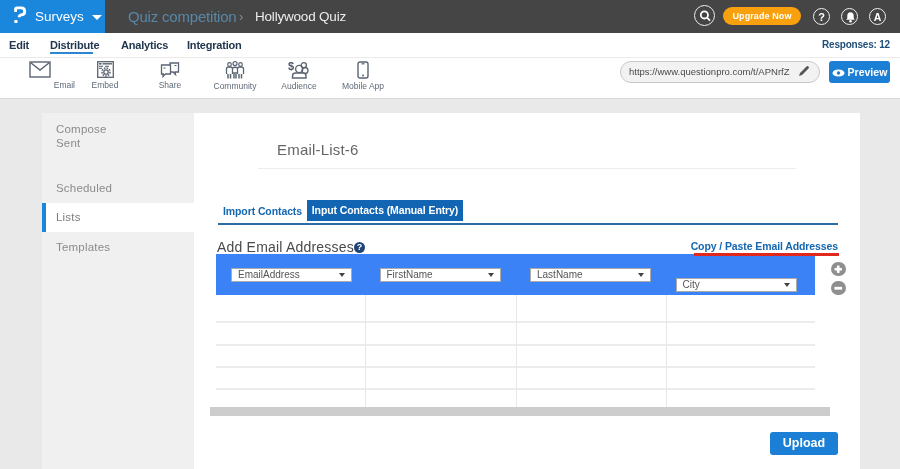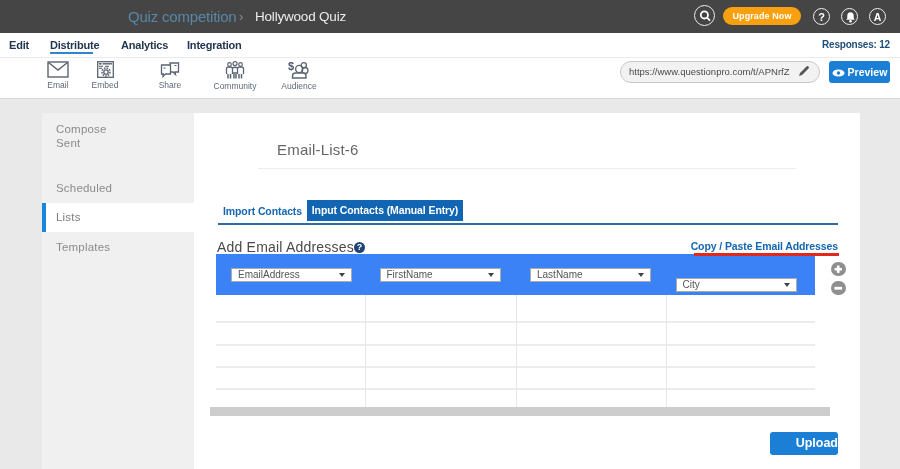"Surveys" div { html: none -> <div> <svg> <path></path> <rect></rect> </svg> <div>Surveys</div> <div></div> </div> }
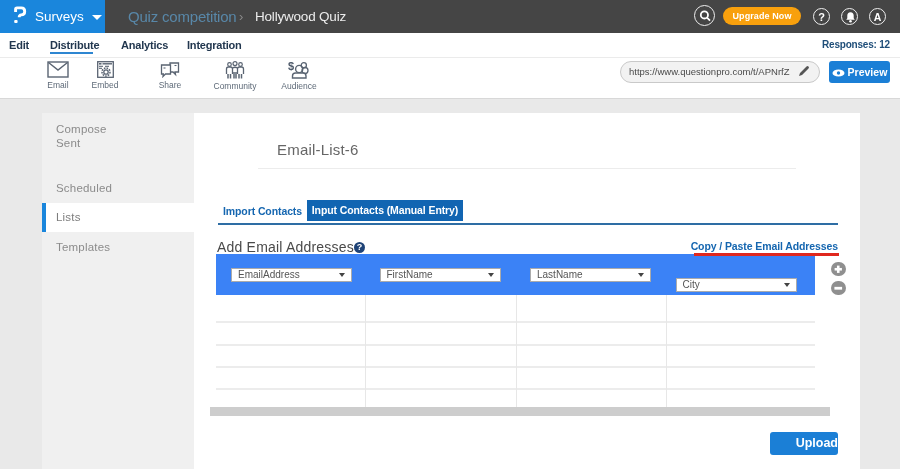"Email" div.tool { left: 23px -> 5px; text-align: none -> right }
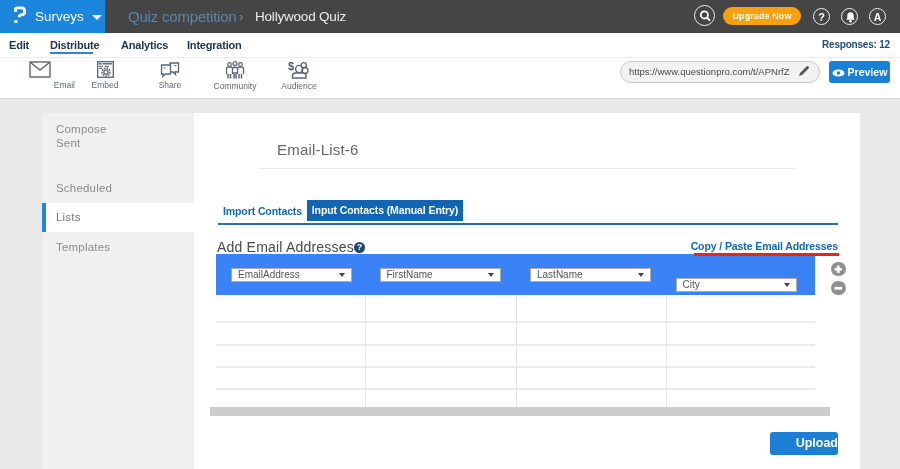"Mobile App" div.tool { html: none -> <div> <svg> <rect></rect> <line></line> <circle></circle> </svg> <div>Mobile App</div> </div> }
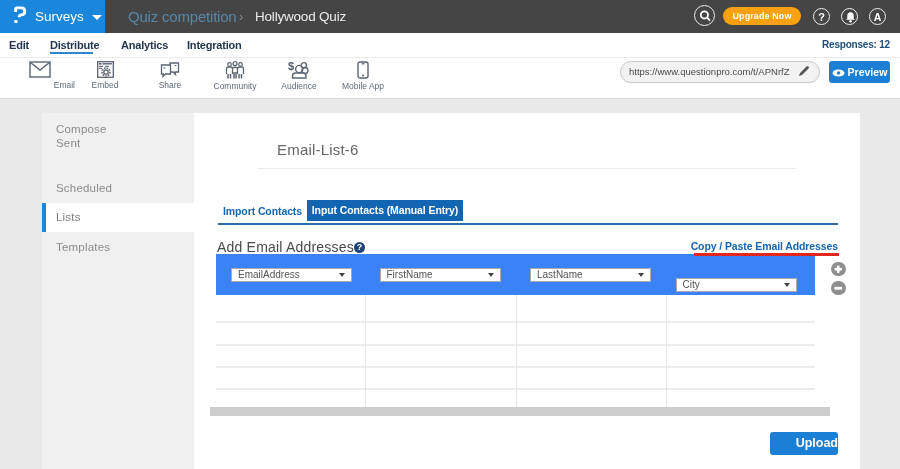"Upload" #upload { text-align: right -> center }
